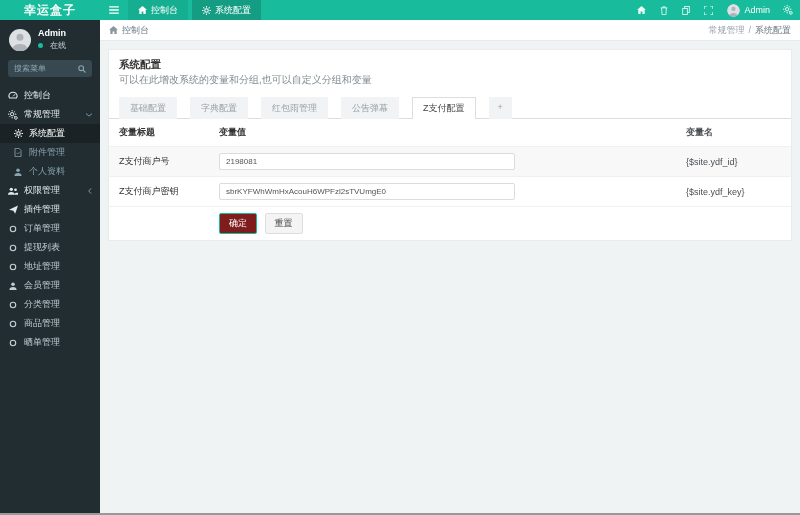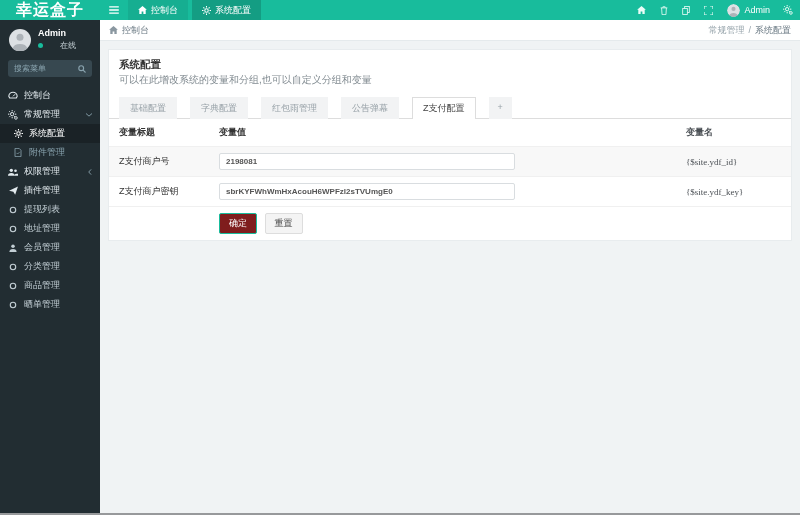"幸运盒子" .logo { font-size: 16px -> 12px }
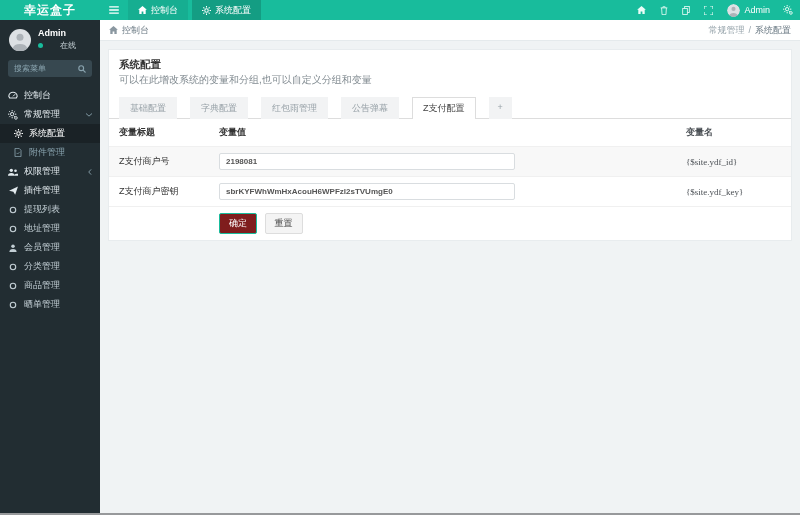"在线" .user-status { gap: 17px -> 7px }
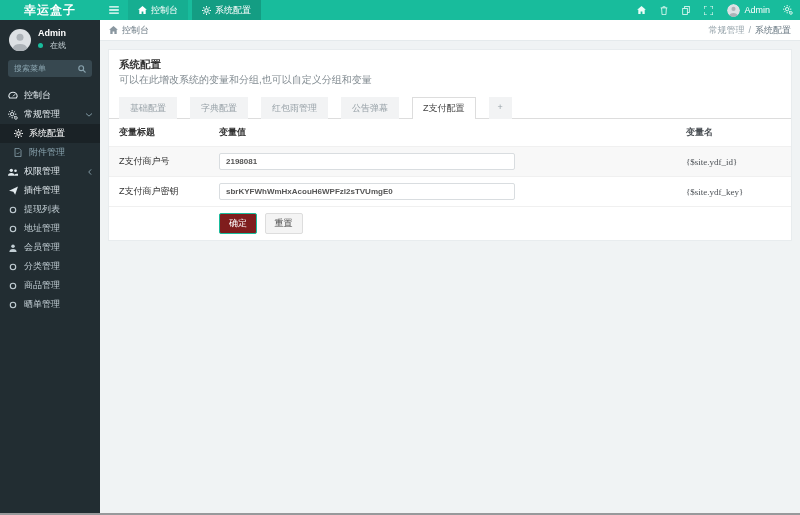"变量名" table.config .col-name { font-family: Liberation Serif, serif -> none }
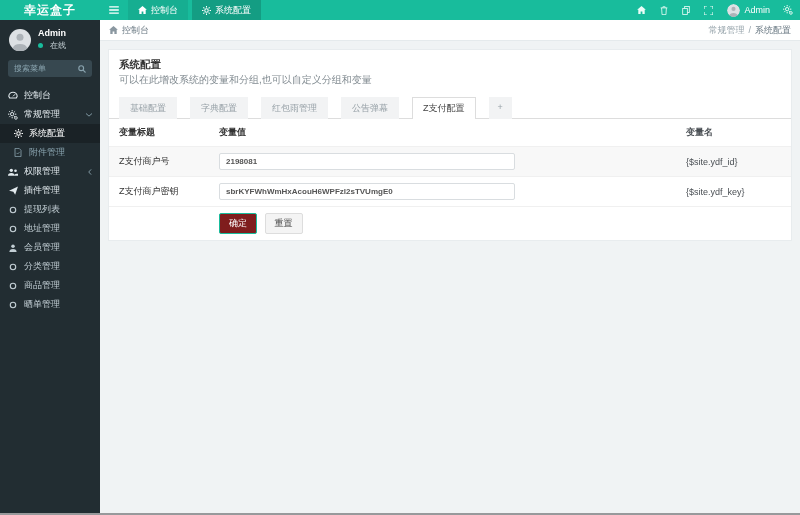"2198081" .cfg-input { font-weight: bold -> none }
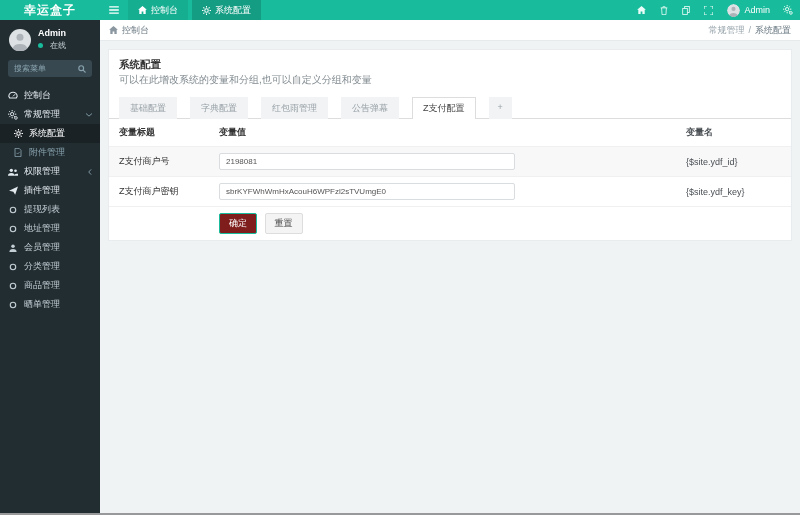"个人资料" div.menu-item { html: none -> <div> <span> <svg> <circle></circle> <path></path> </svg> </span> <span>个人资料</span> </div> }
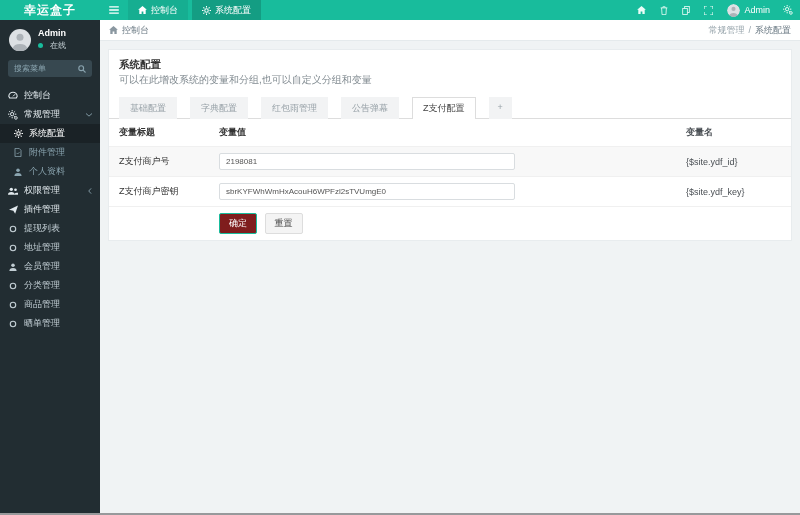"订单管理" div.menu-item { html: none -> <div> <span> <svg> <circle></circle> </svg> </span> <span>订单管理</span> </div> }
